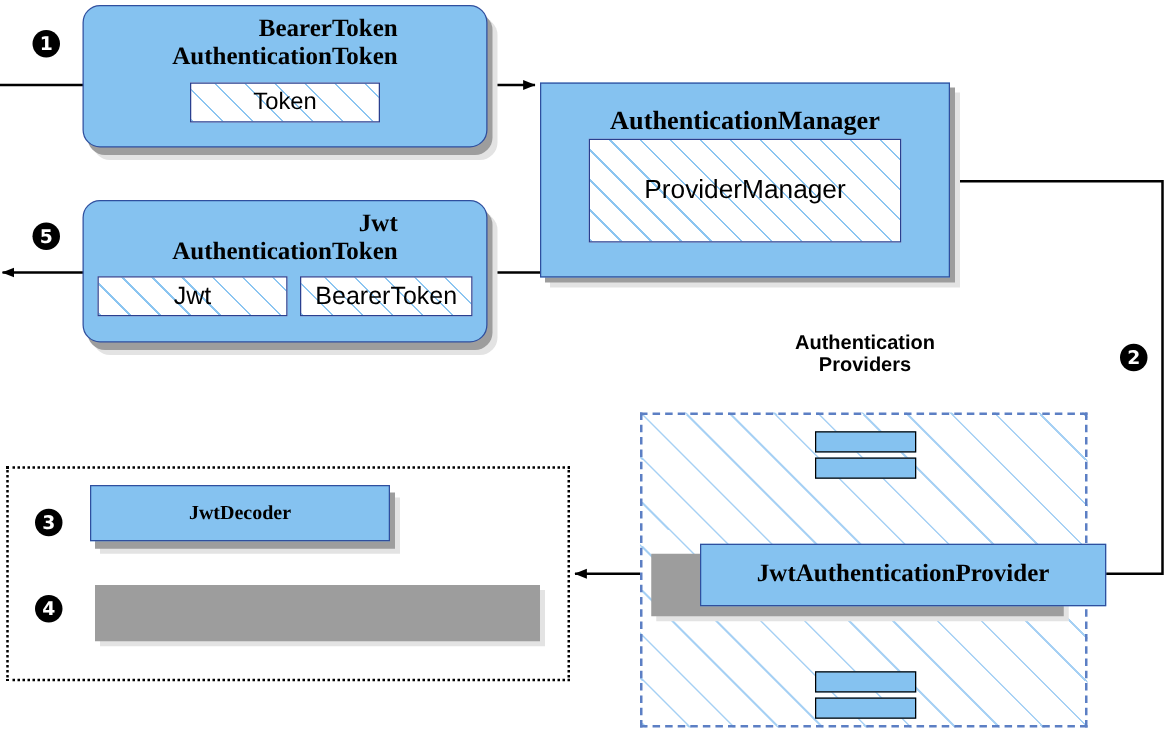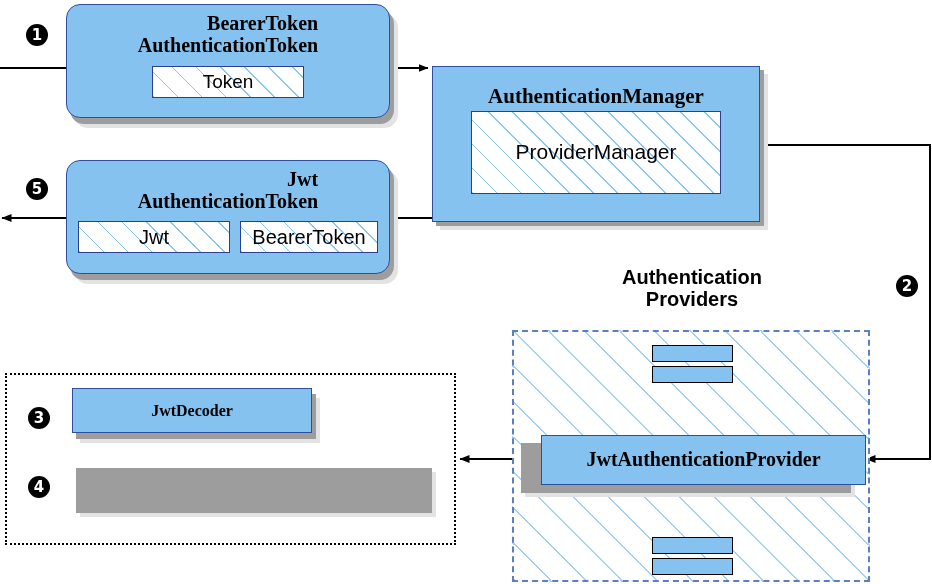"Authentication" div.zone-label { font-size: 20px -> 16px }
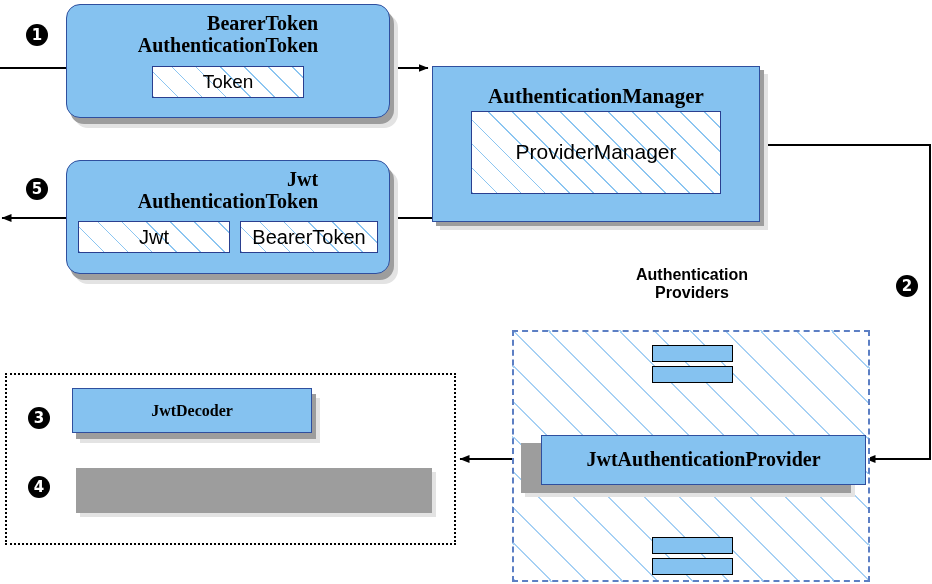"JwtAuthenticationProvider" div.node { left: 541px -> 560px }
